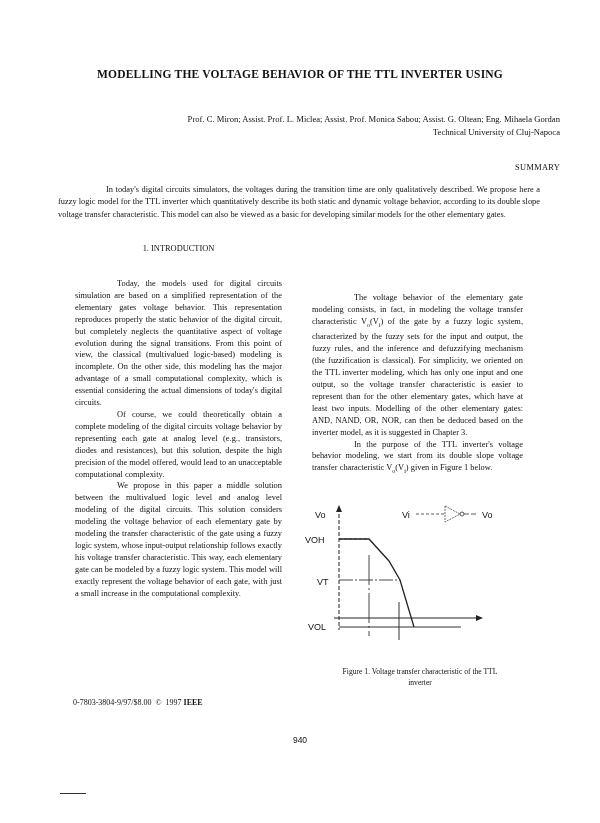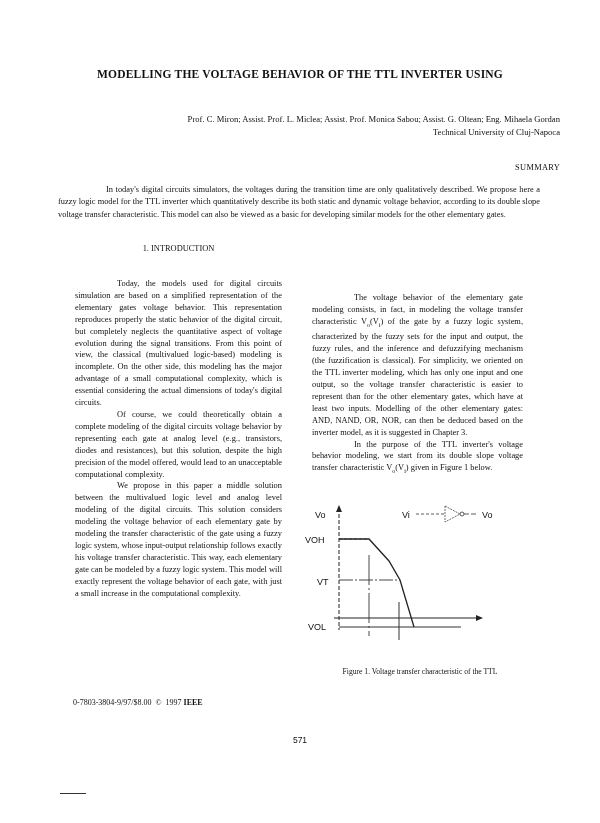"inverter" div { html: none -> <div>inverter</div> }
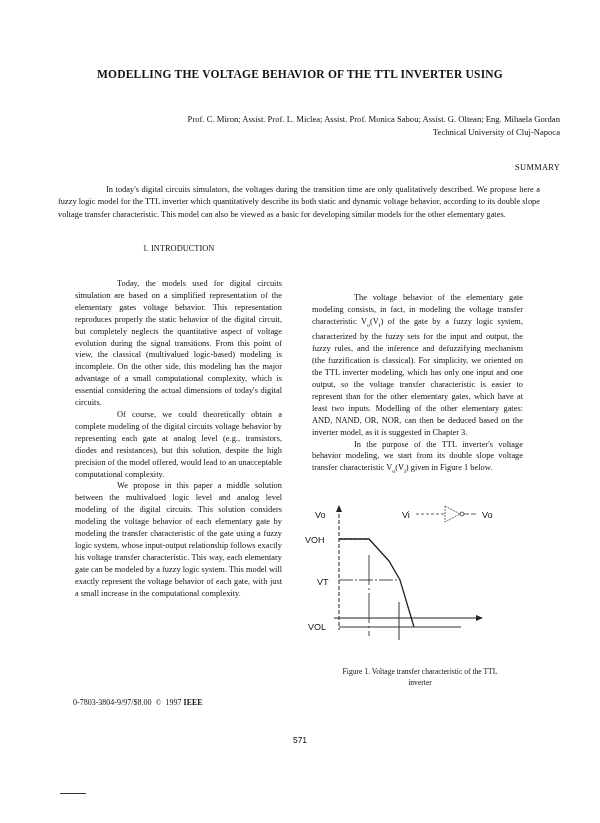"571" div.abs { text: 571 -> 940 }
